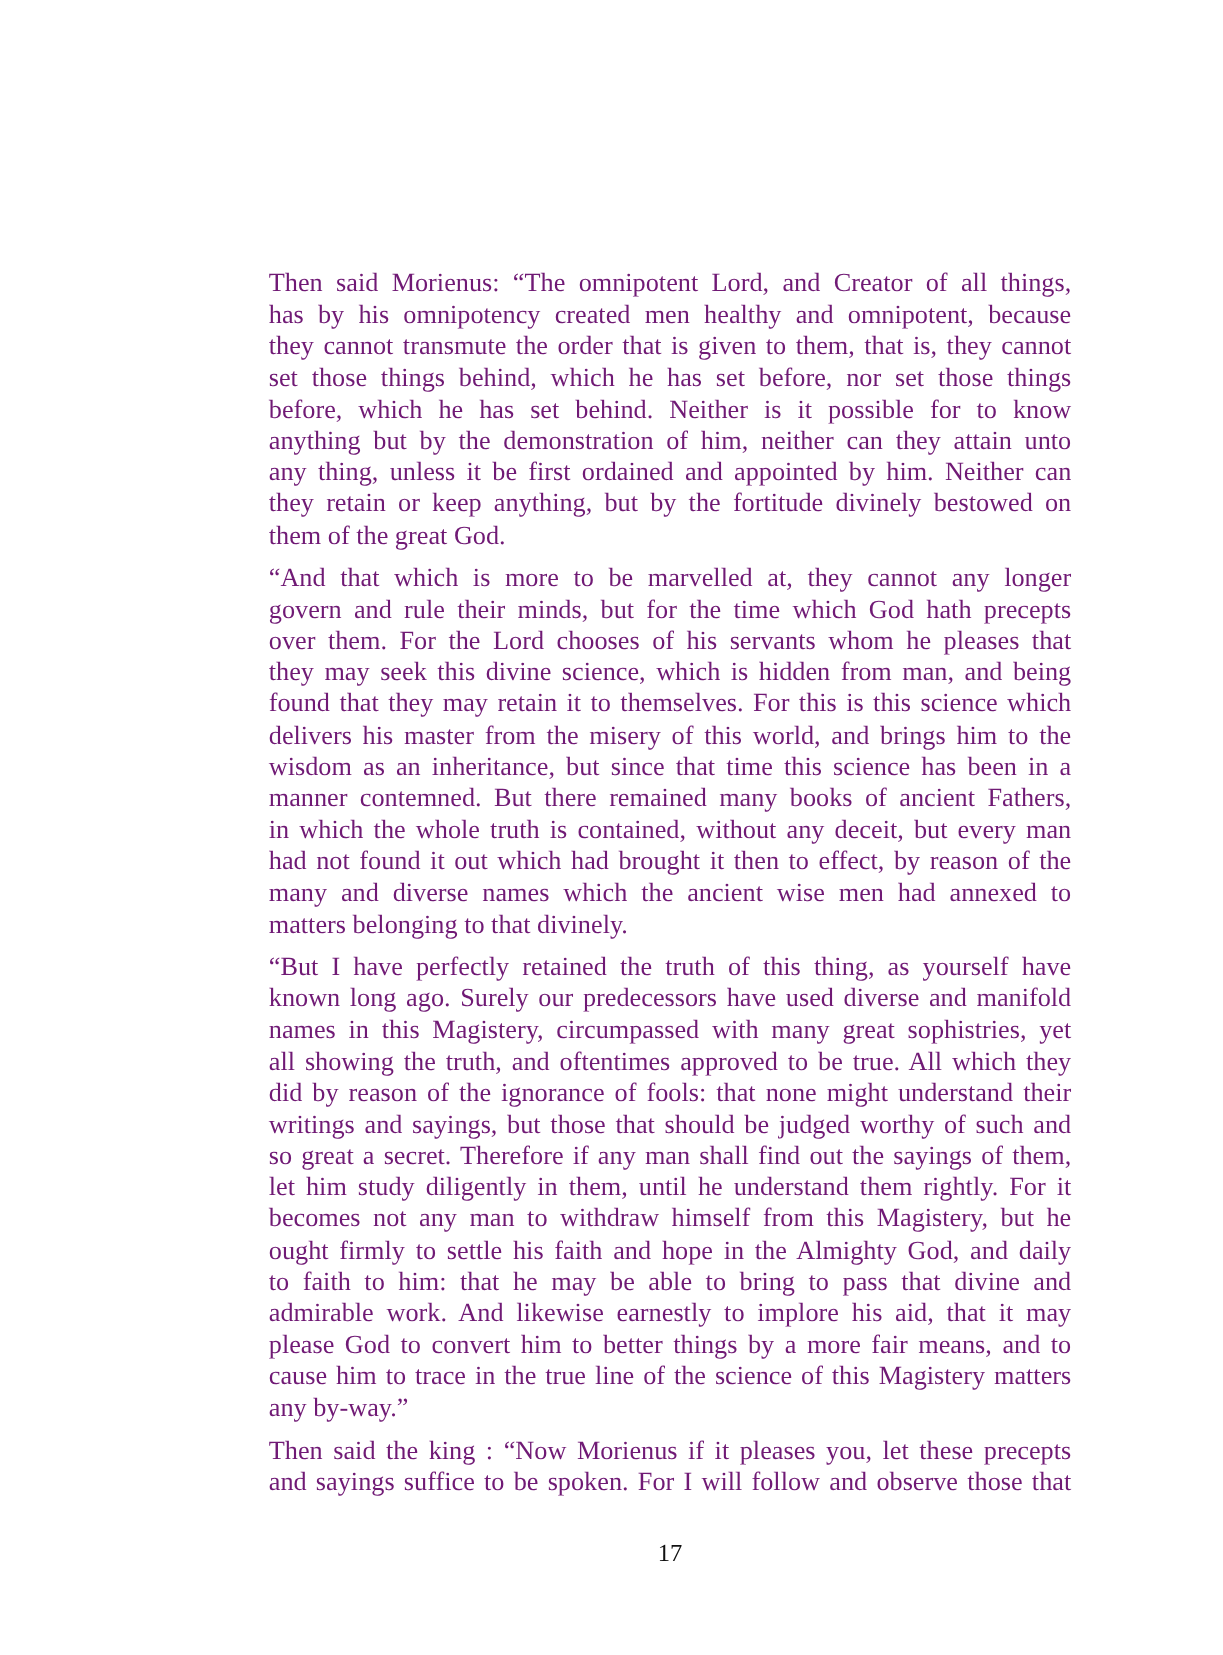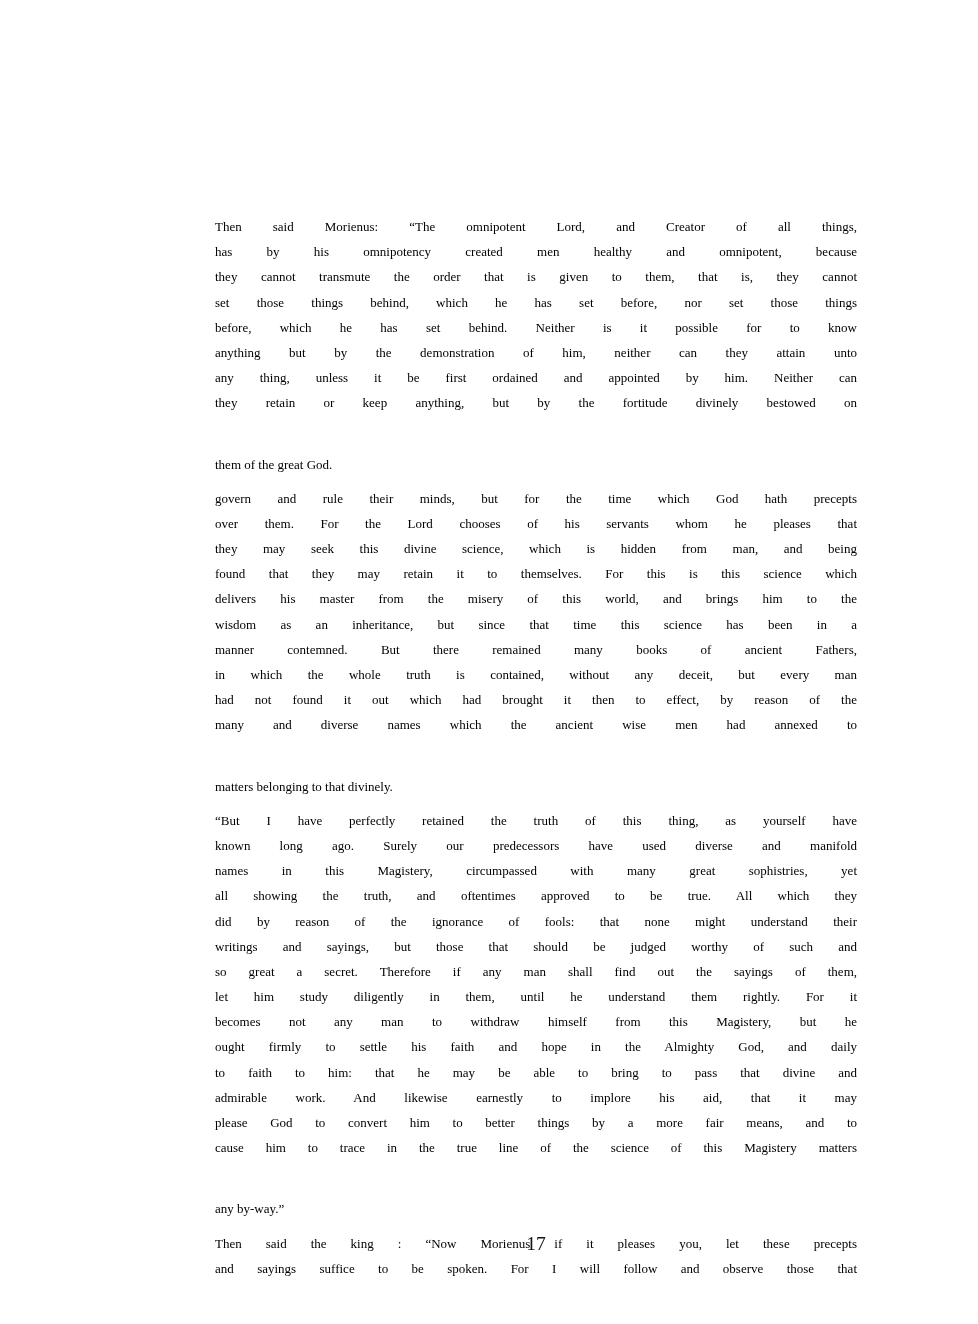"Then said Morienus: “The omnipotent" .text-block { color: #000000 -> #701a75; font-size: 13px -> 21px }
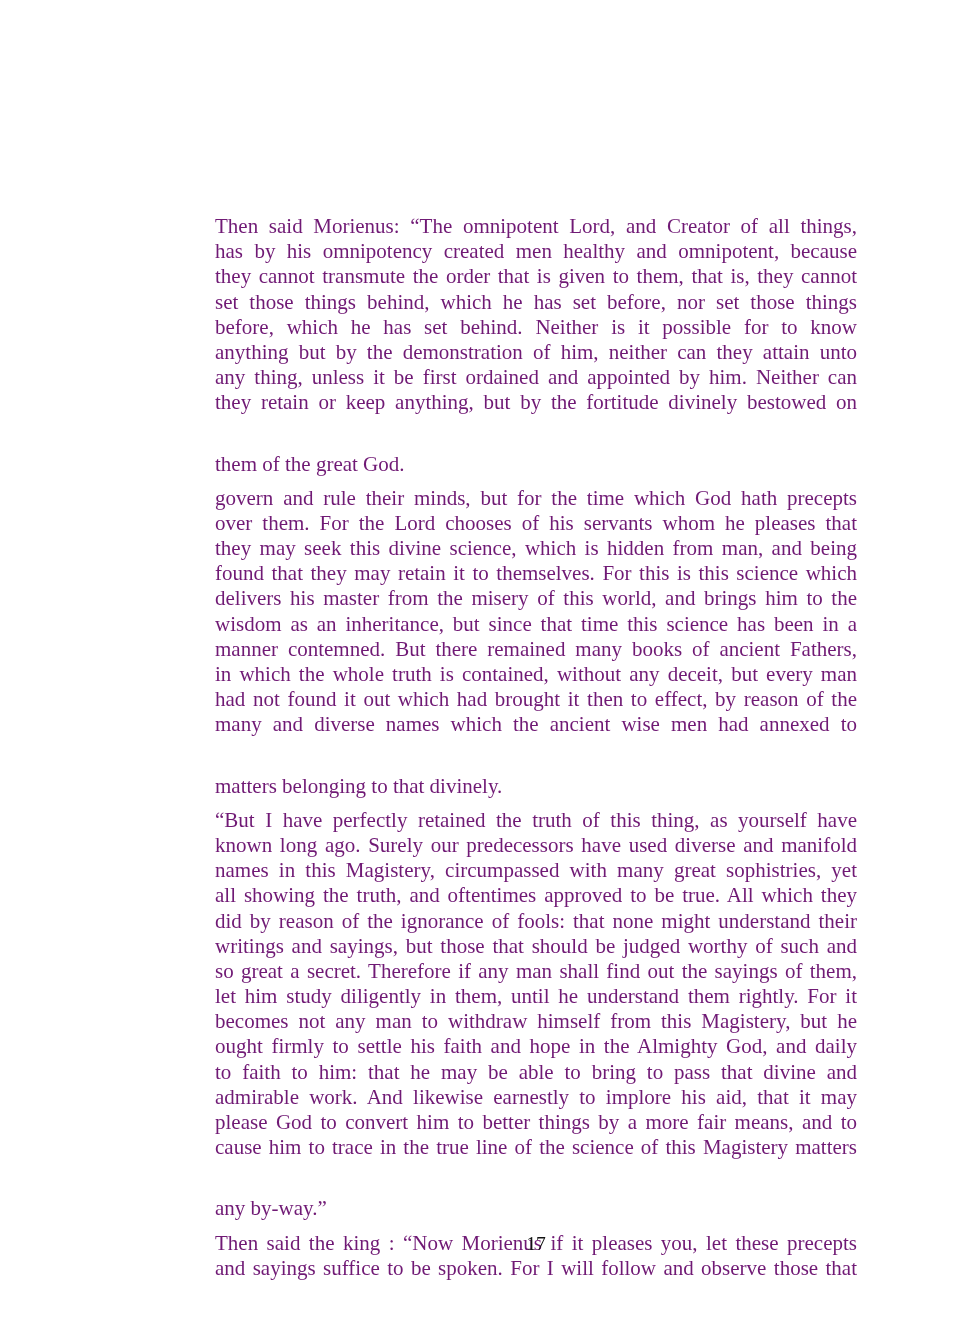"them of the great God." .line.last { margin-top: 36px -> none }
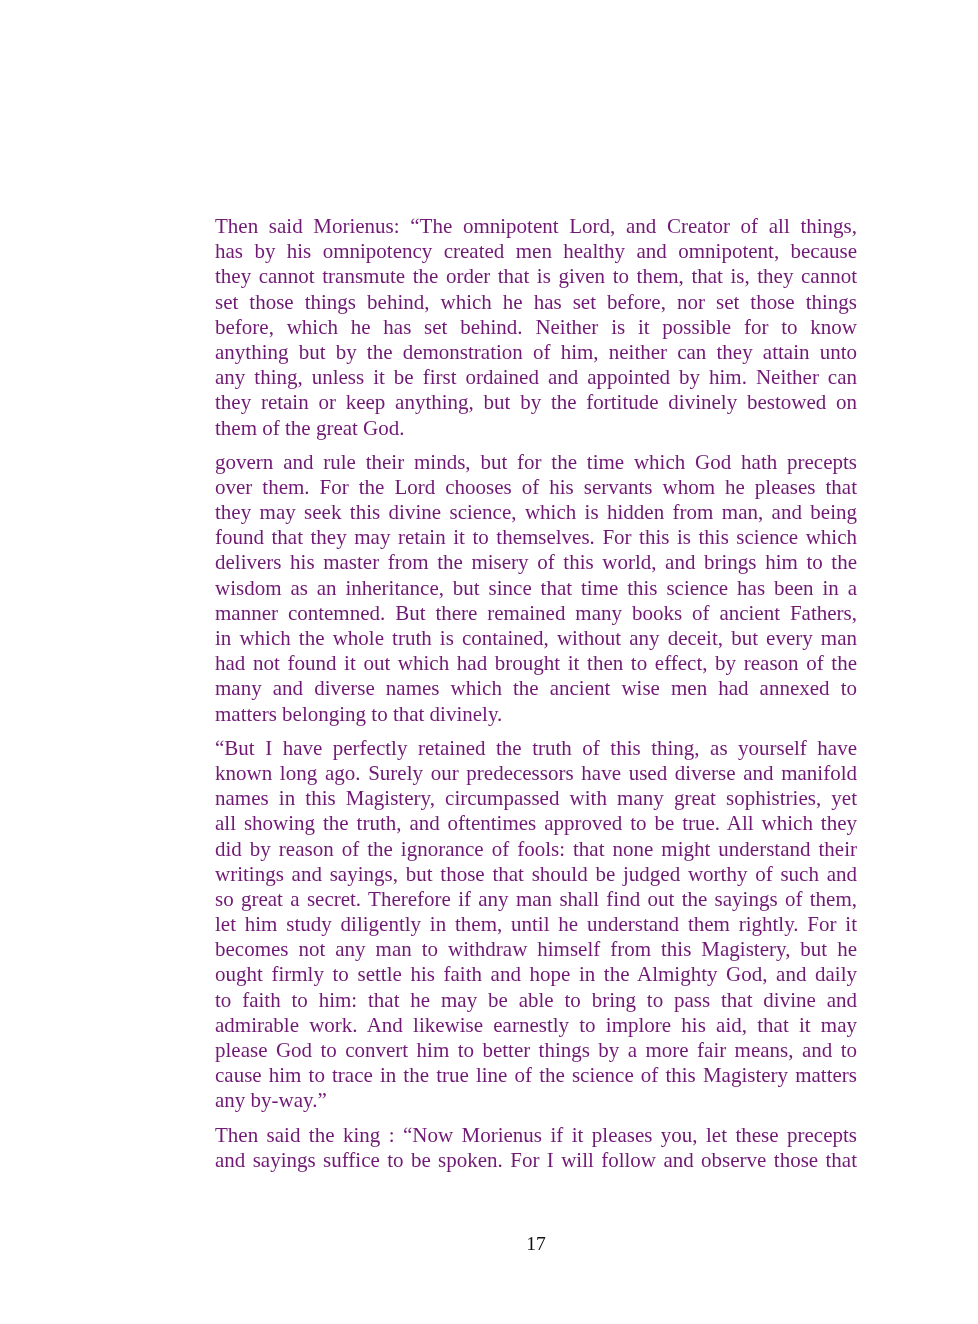"“And that which is more" span.line { html: none -> <span>“And that which is more to be marvelled at, they cannot any longer</span> }
